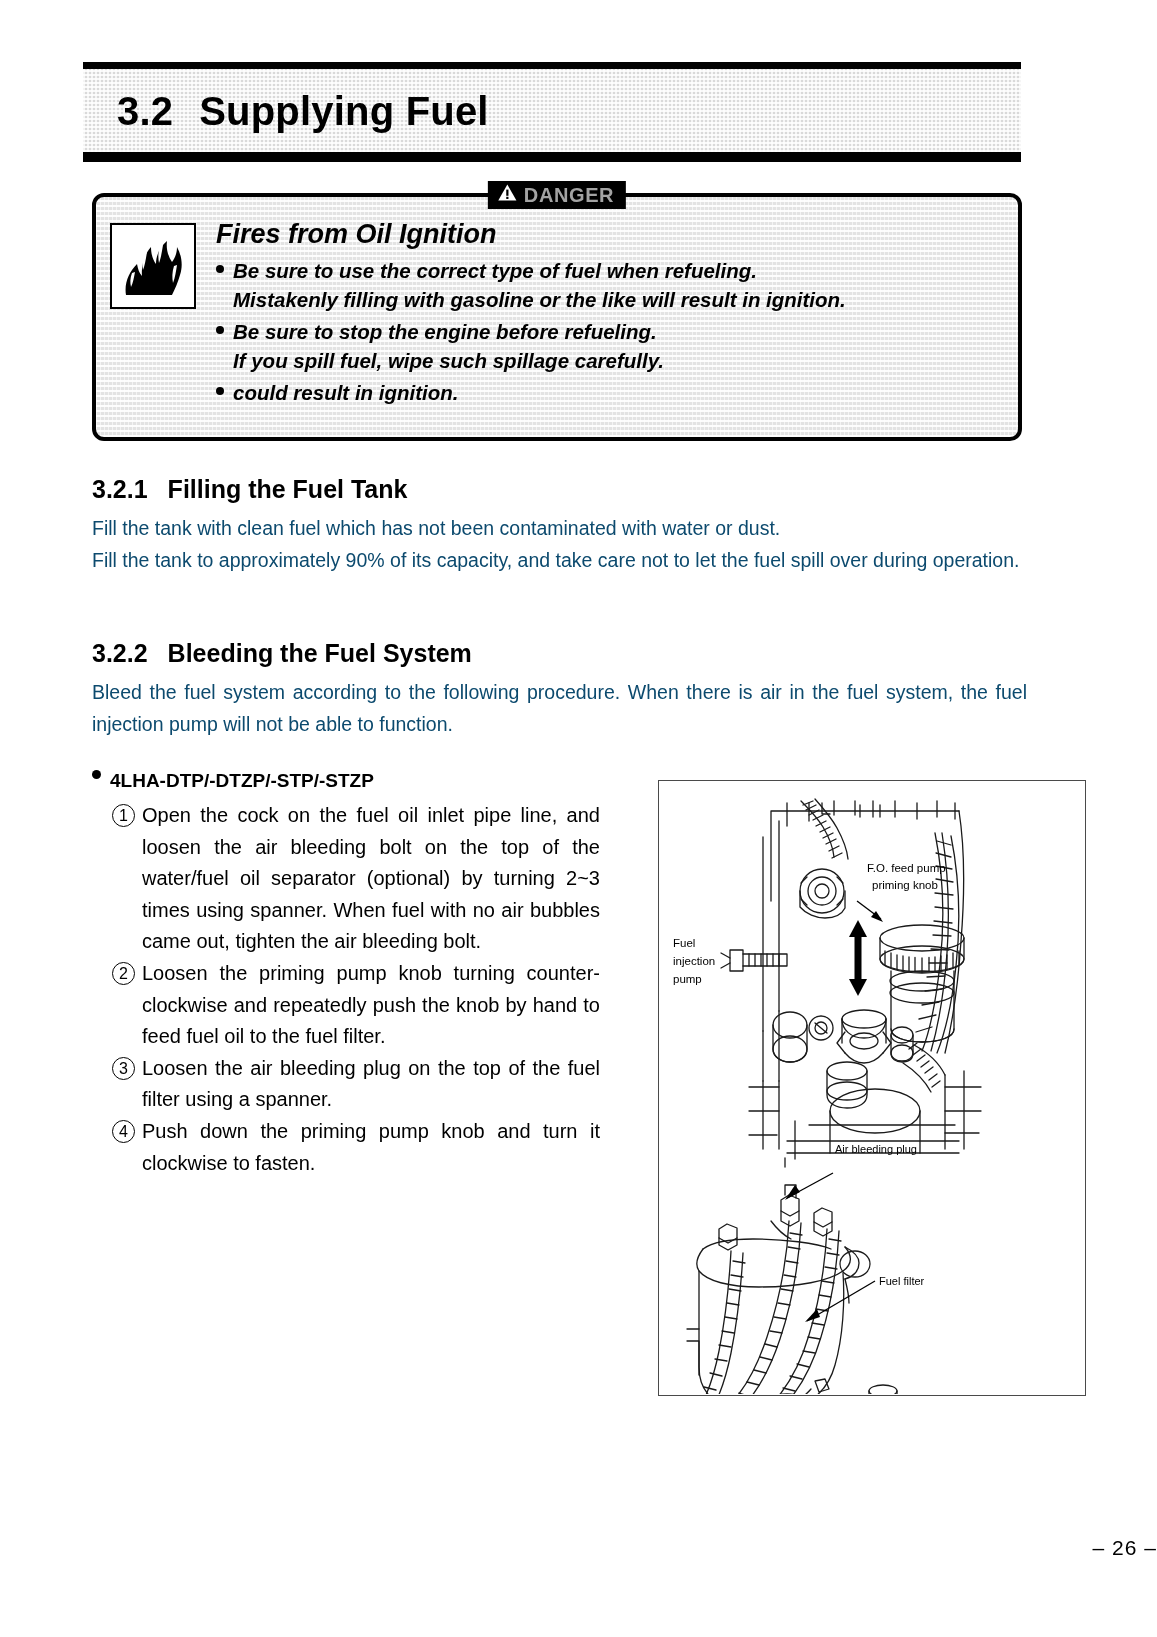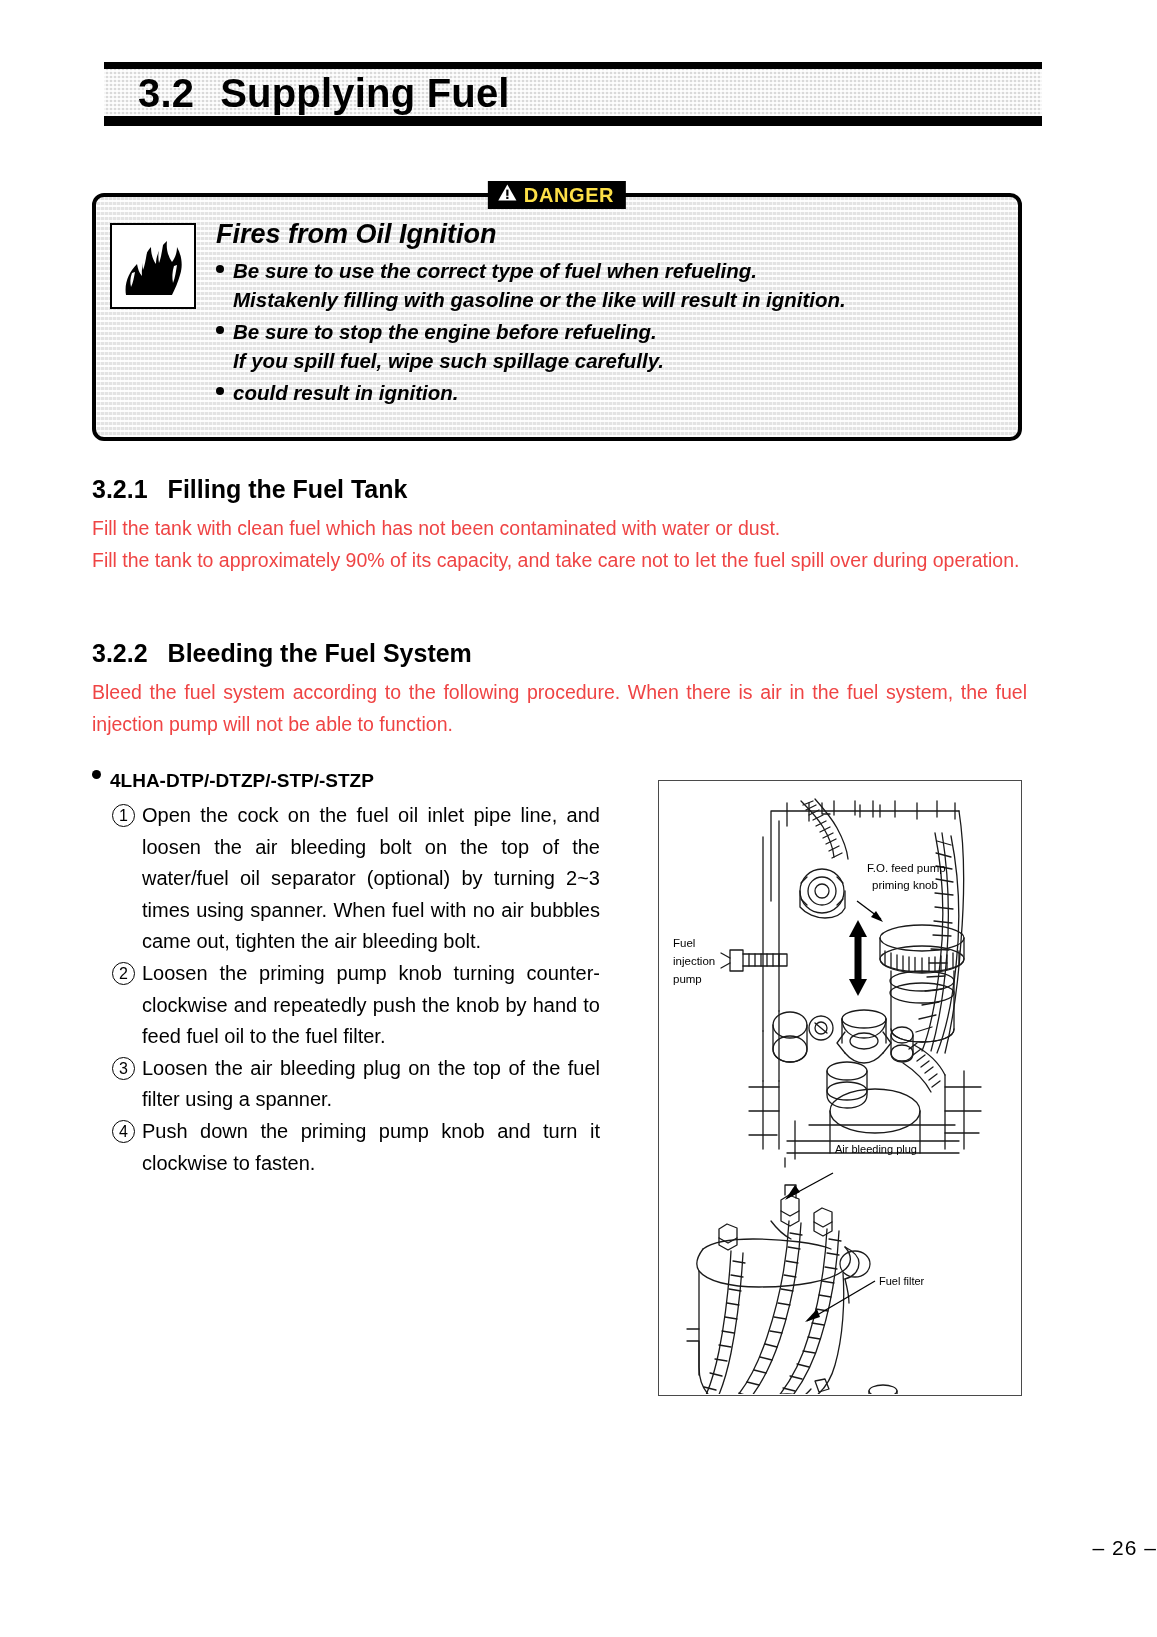"3.2 Supplying Fuel" .section-header { height: 64px -> 100px; left: 104px -> 83px }
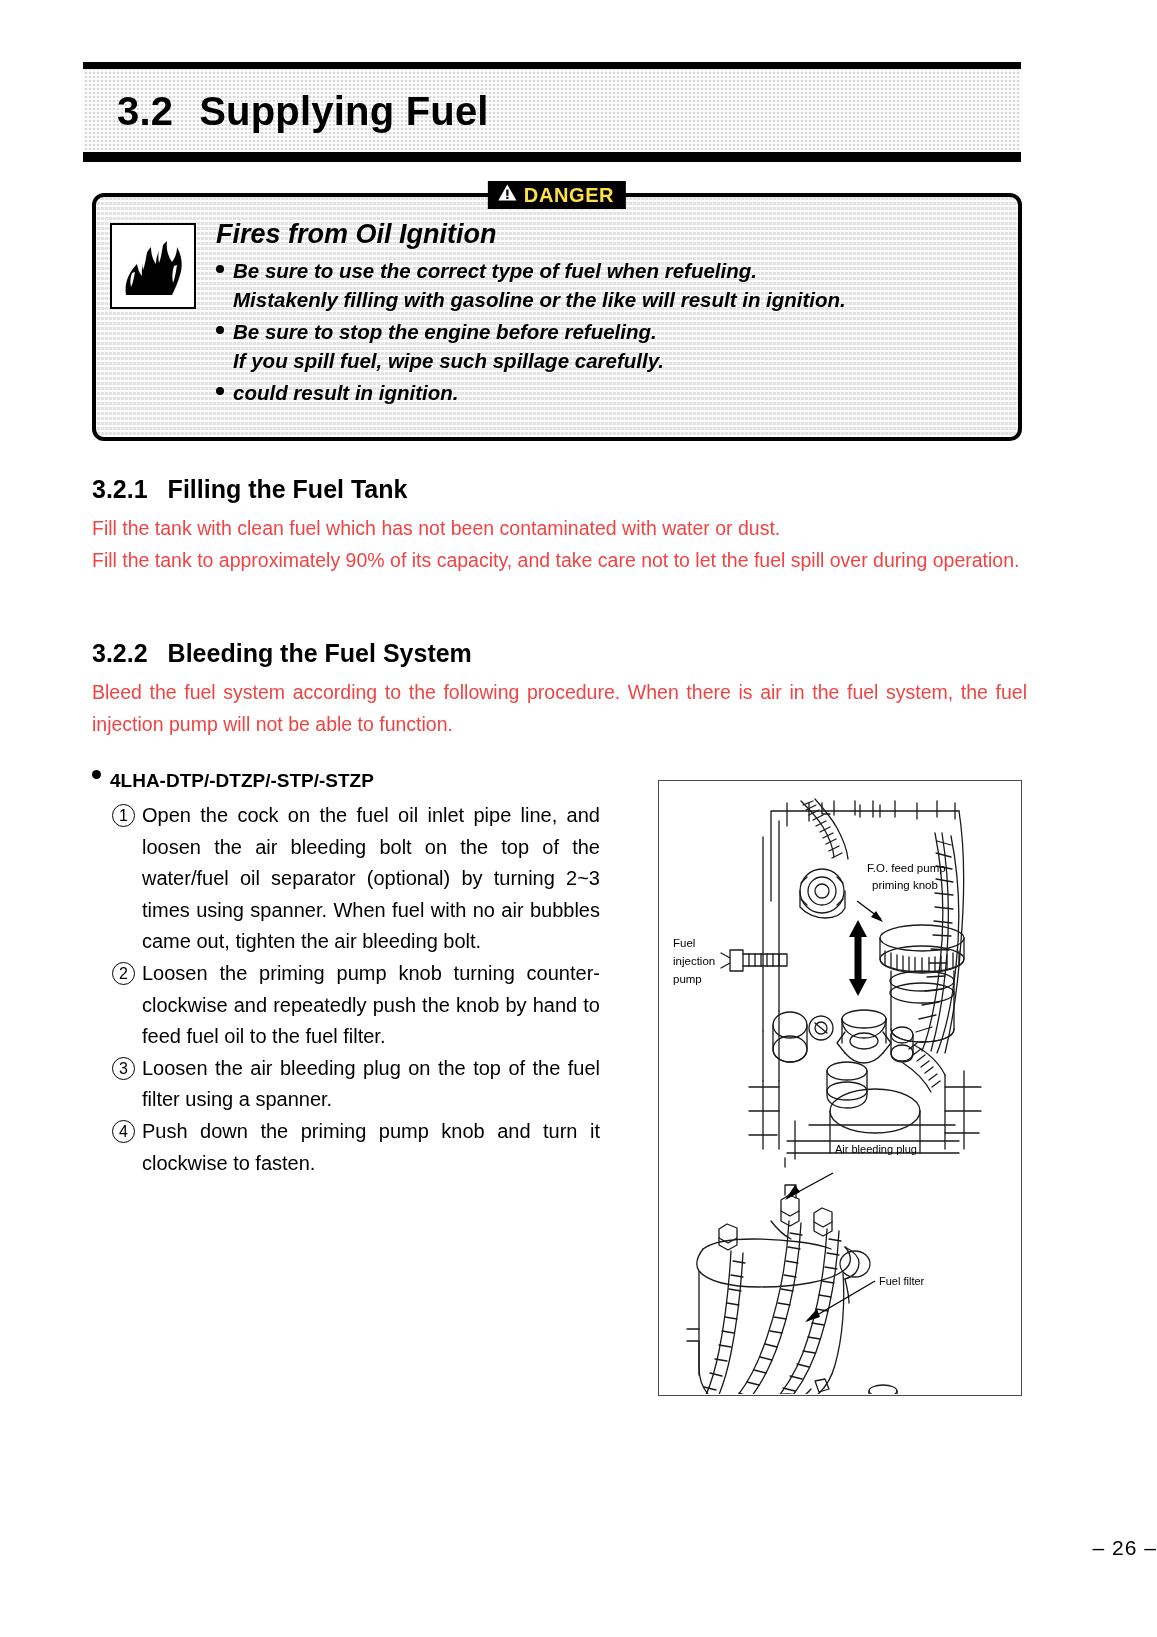"DANGER" .danger-badge .lbl { color: #fde047 -> #a3a3a3 }
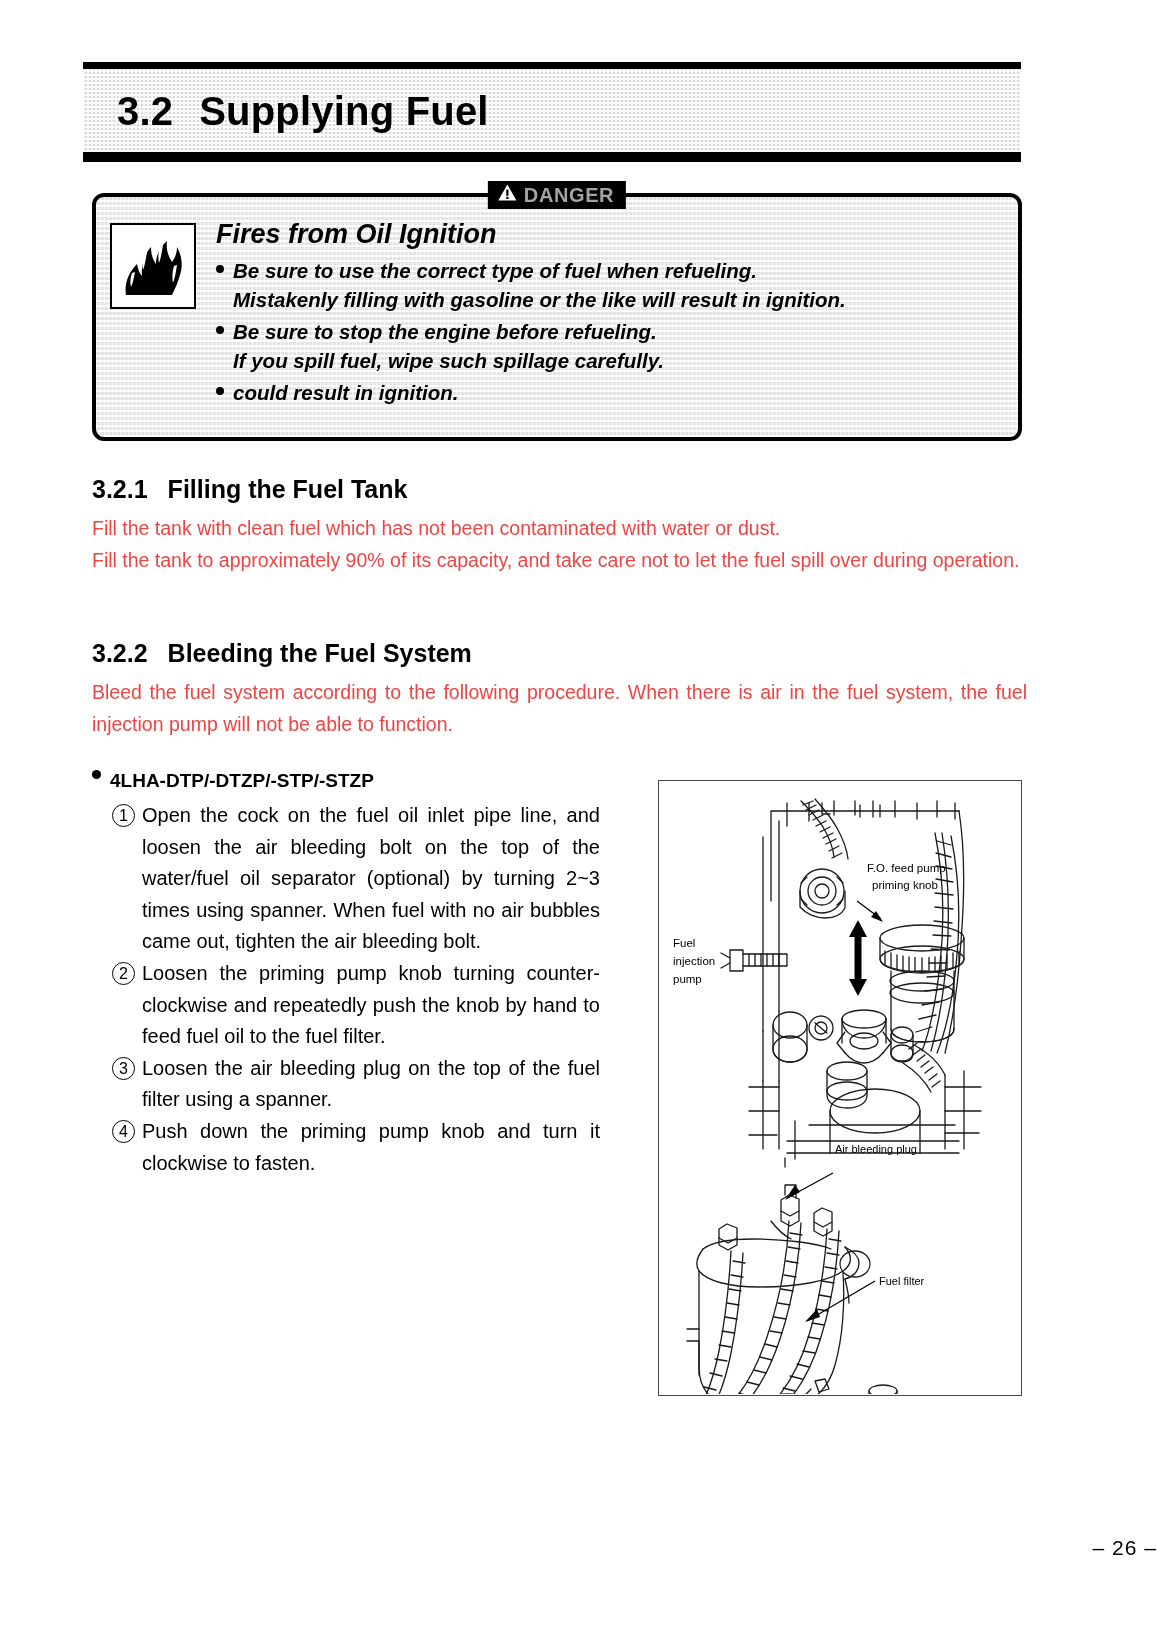"Fill the tank with clean" .body-para { color: #ef4444 -> #0c4a6e }
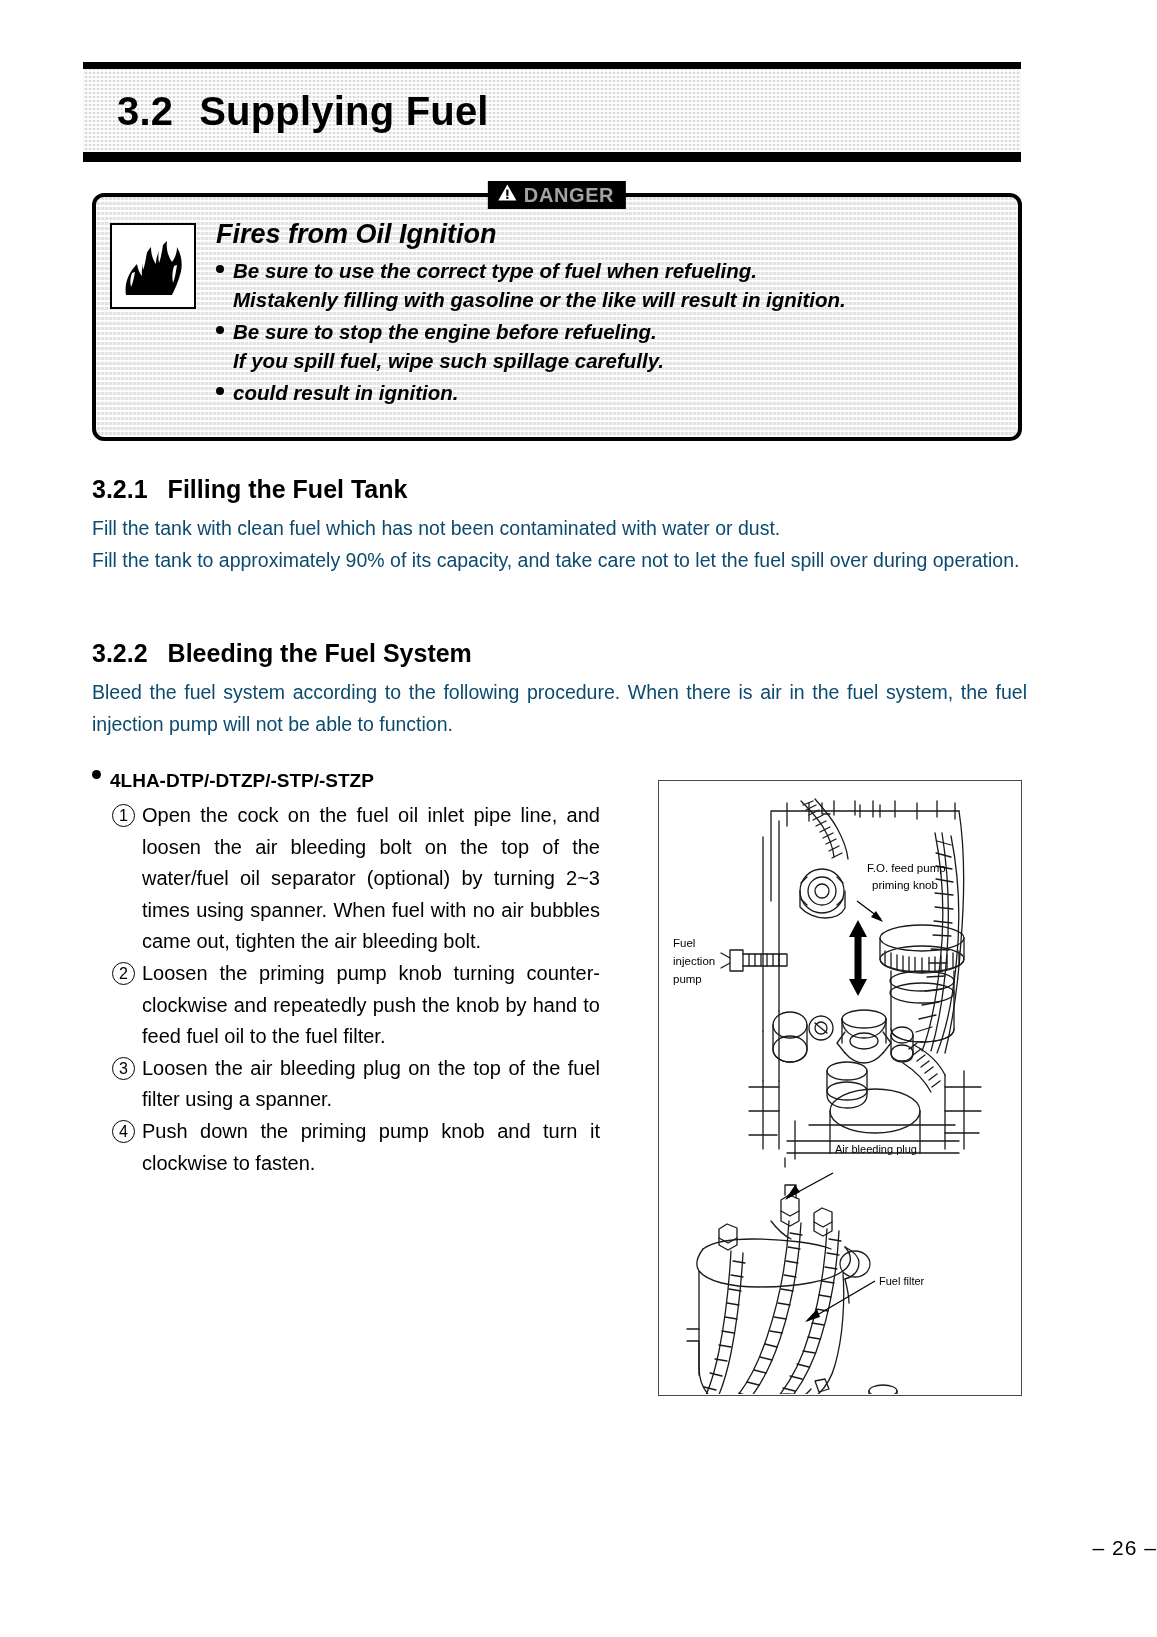"F.O. feed pump" .illus-panel { width: 364px -> 428px }
